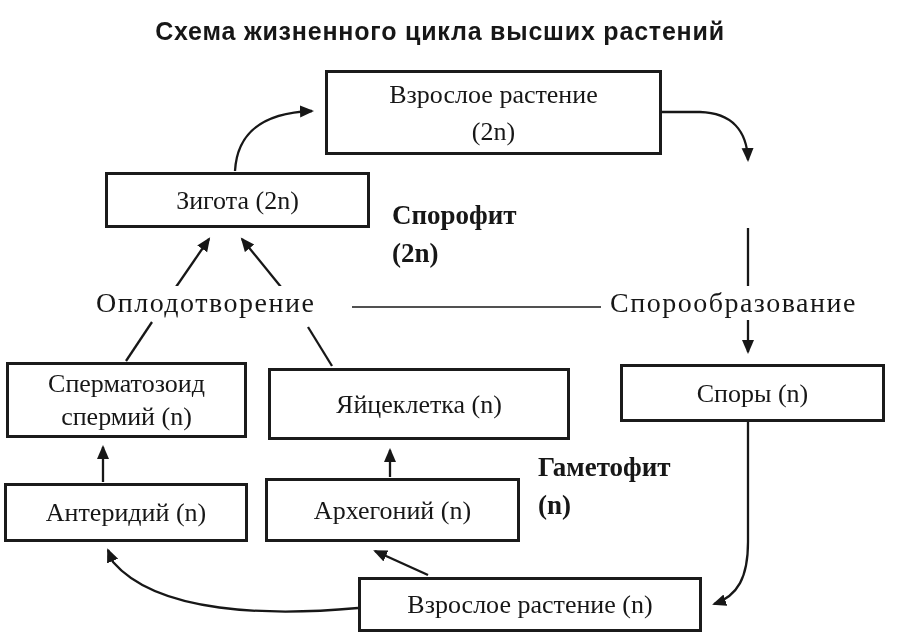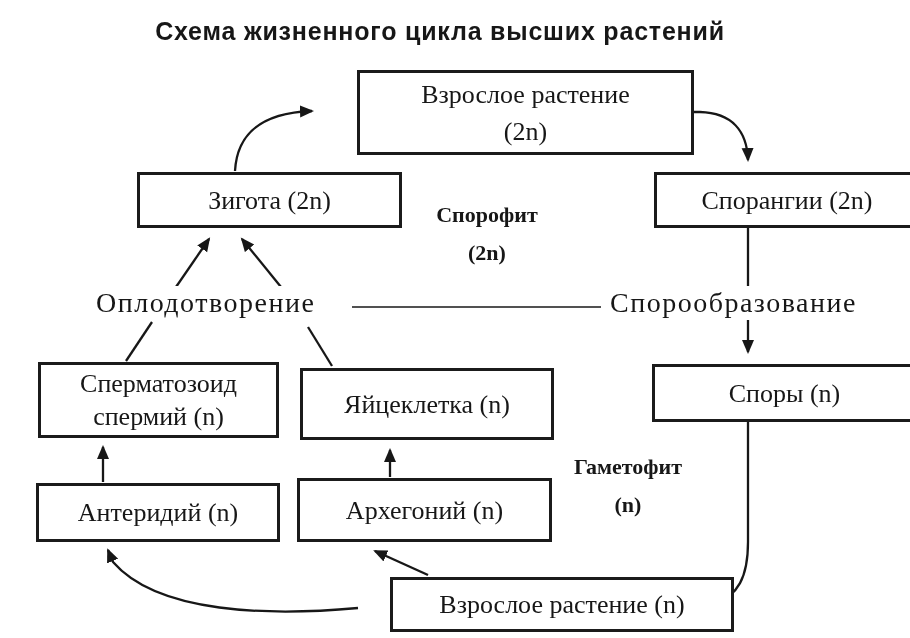"Взрослое растение" .node { margin-left: 32px -> none }
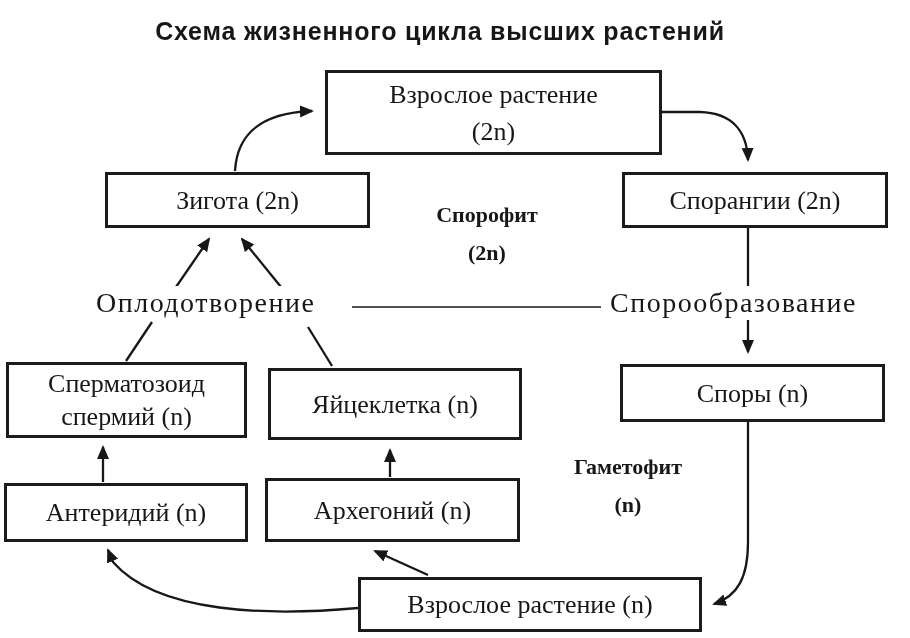"Спорофит" .phase { font-size: 22px -> 27px; text-align: center -> left }
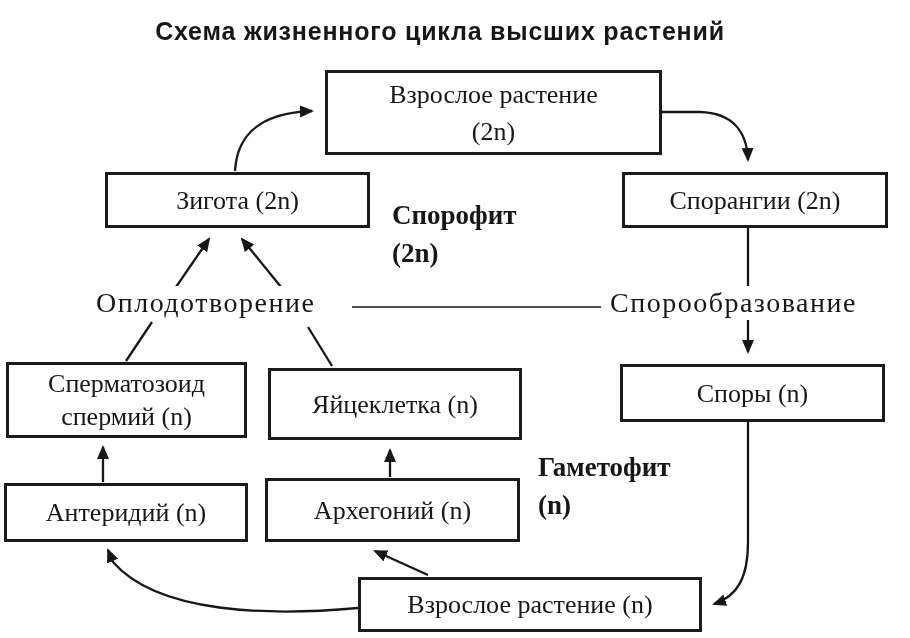"Спорангии (2n)" div.node { html: <div> <span> <span>Спорангии</span> <span>(2n)</span> </span> </div> -> none }
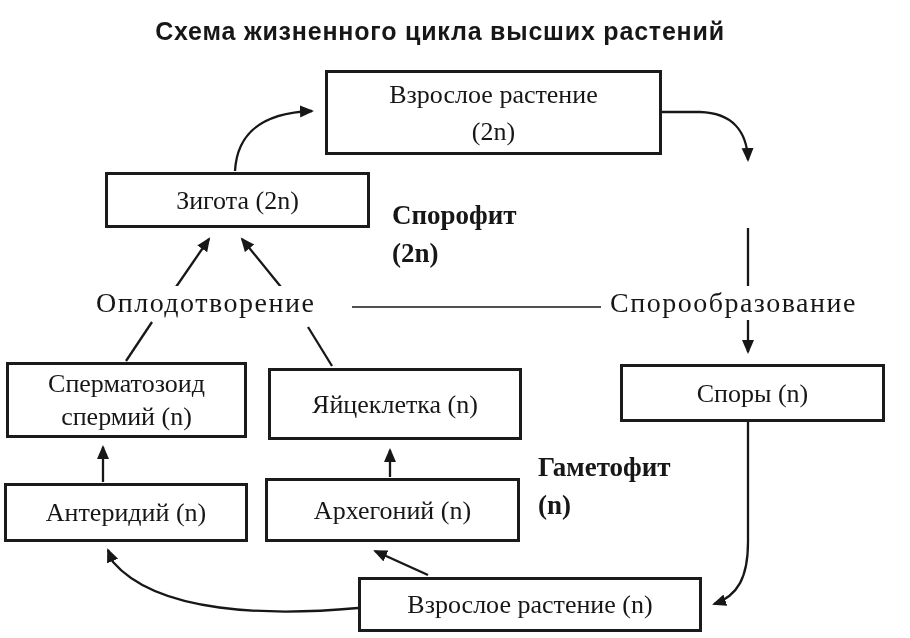"Яйцеклетка (n)" #n-egg { width: 254px -> 302px }
